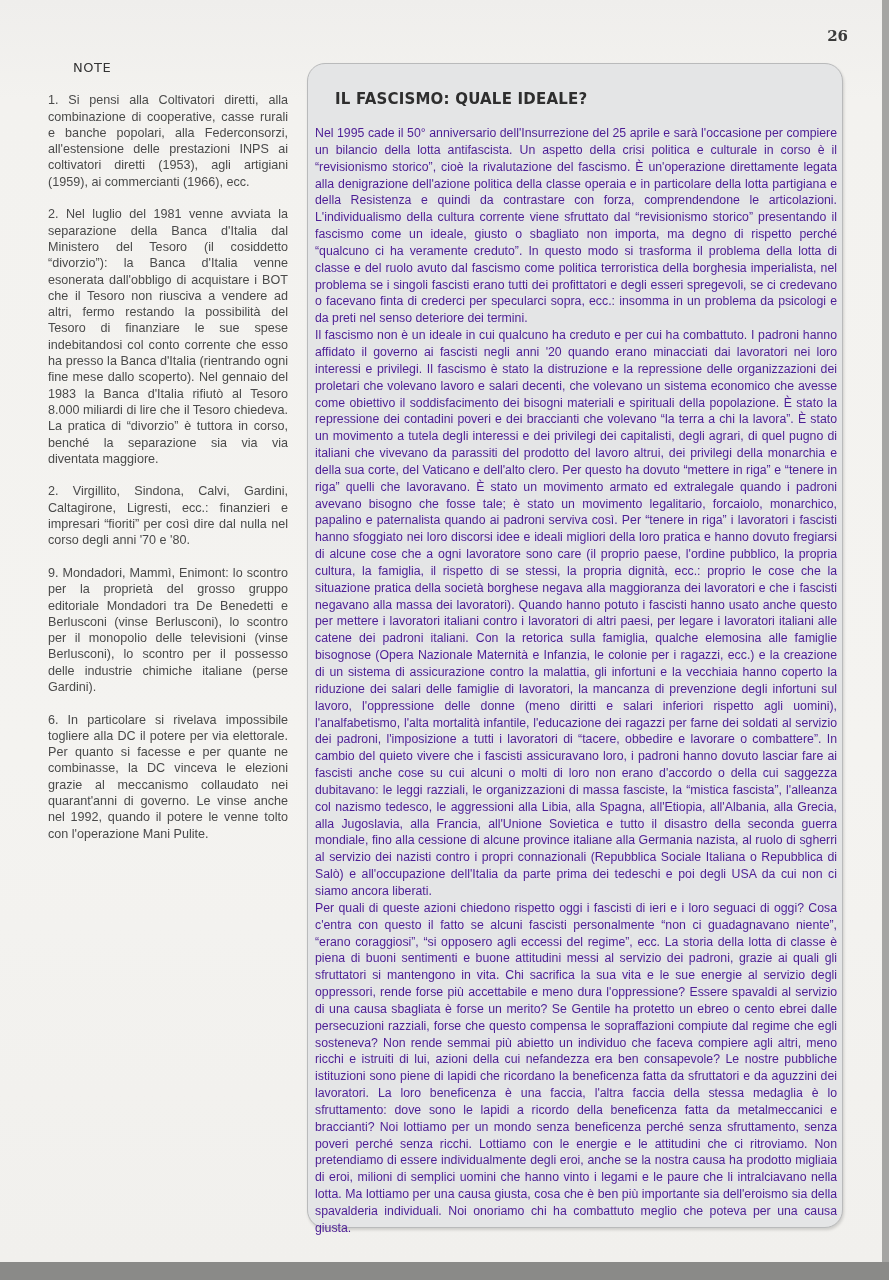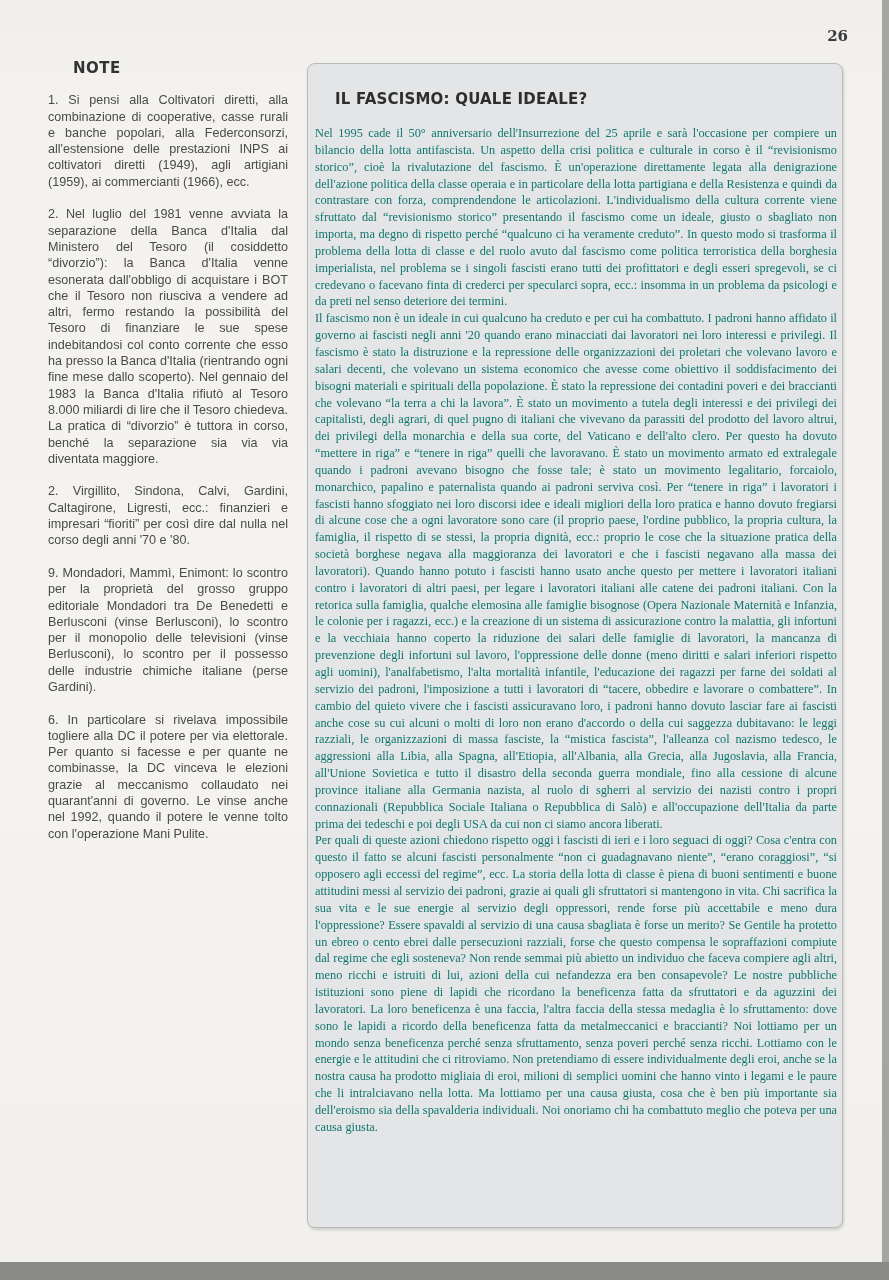"NOTE" .notes-title { font-size: 15px -> 13px; font-weight: bold -> normal }
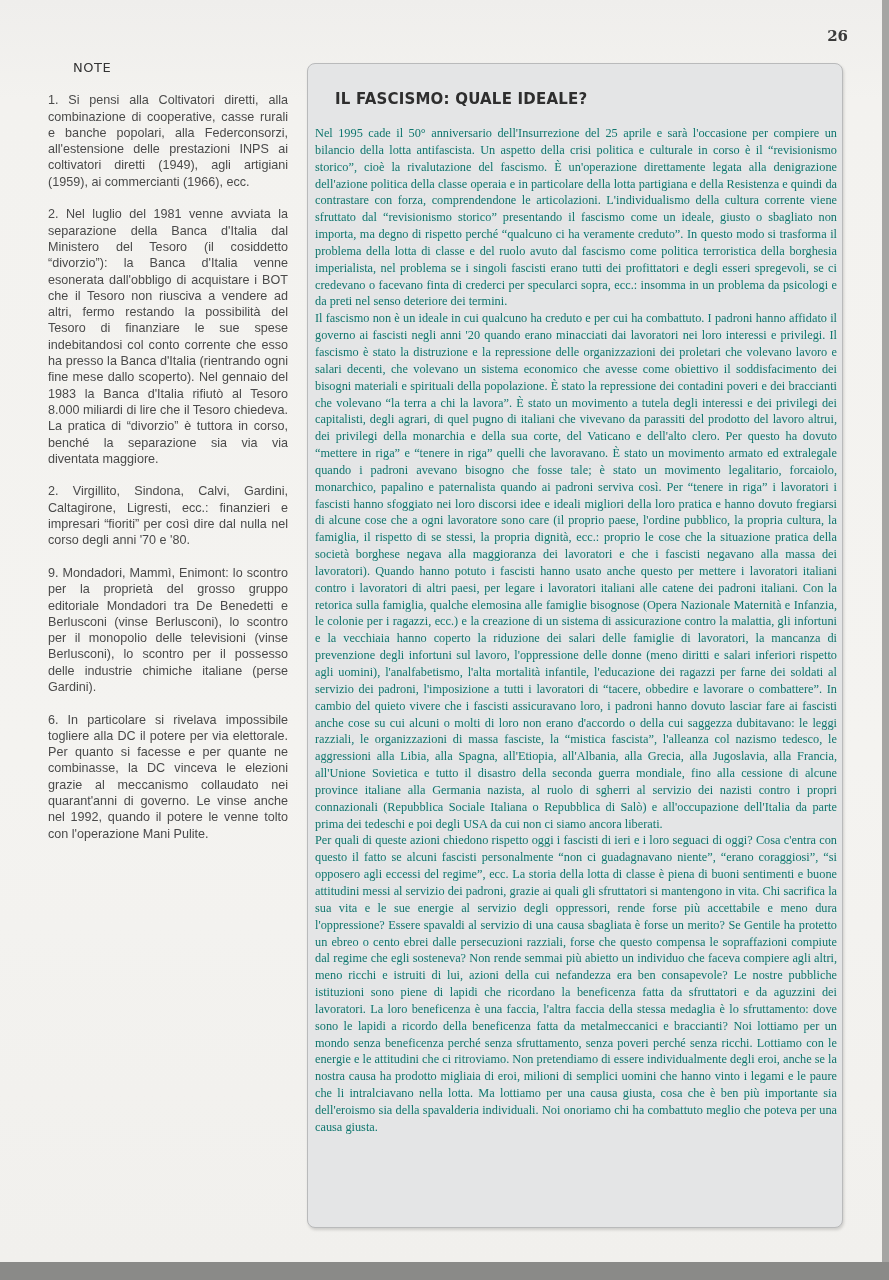"1. Si pensi alla Coltivatori" p.note { text: 1949 -> 1953 }
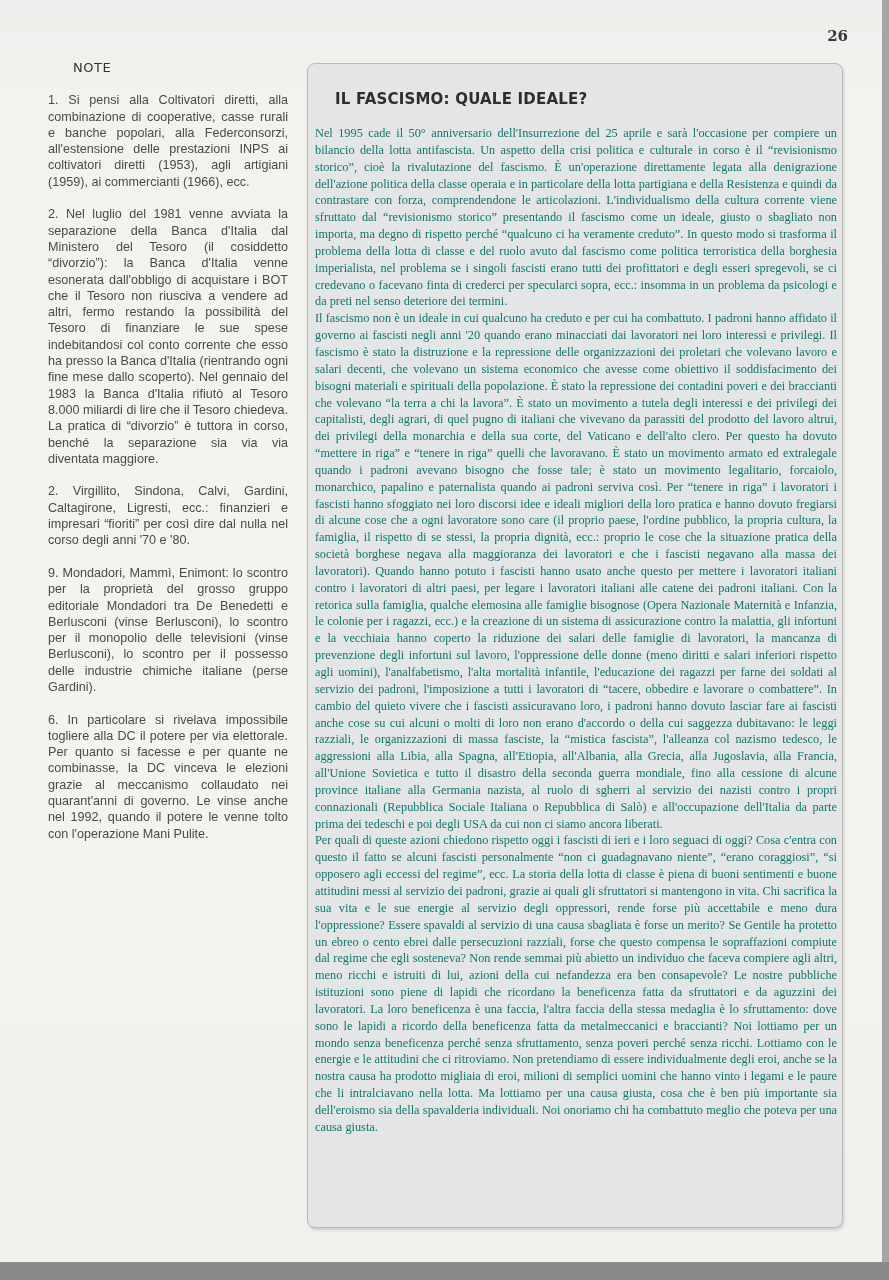"IL FASCISMO: QUALE IDEALE?" .box { border-radius: 8px -> 18px }
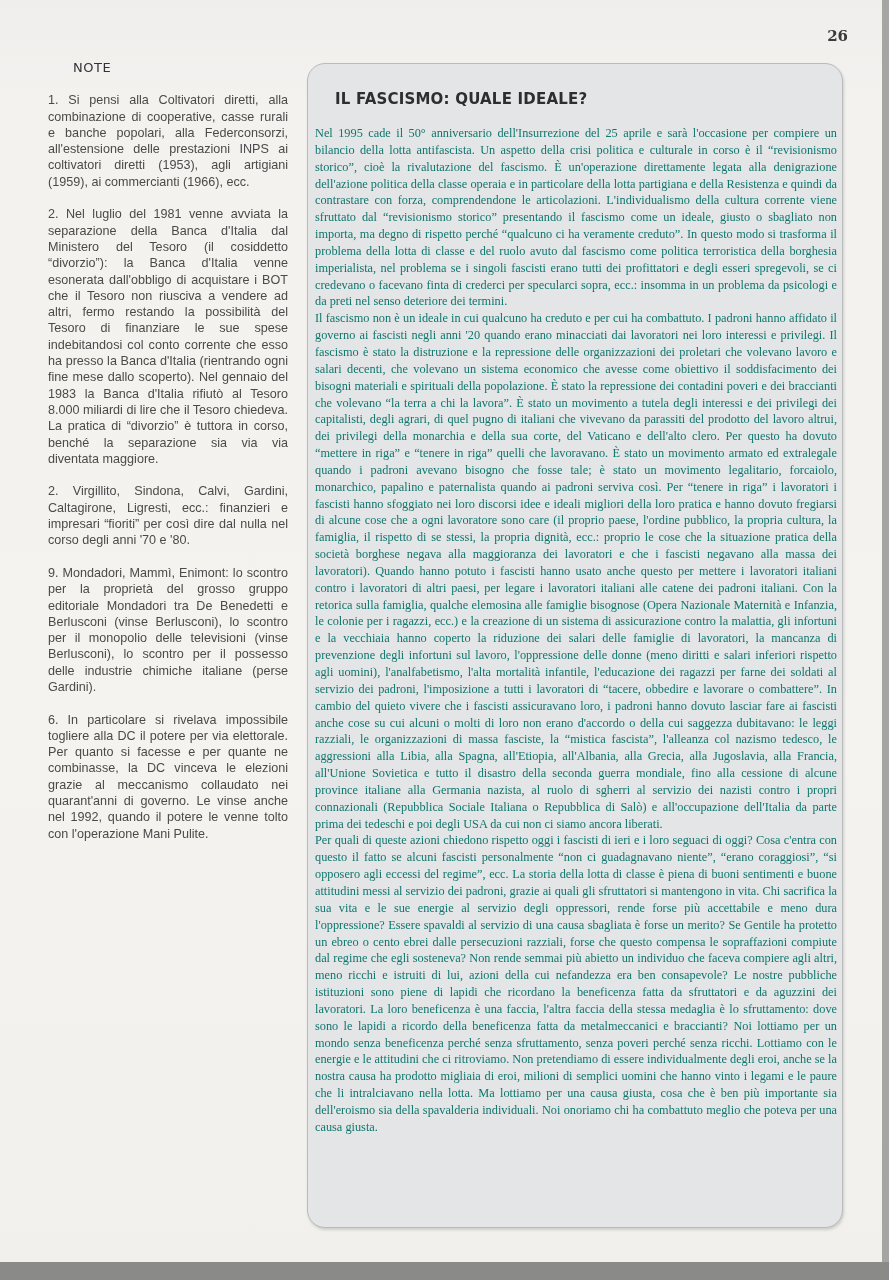"Nel 1995 cade il 50°" .box-body { color: #0f766e -> #4c1d95; font-family: Liberation Serif, serif -> Liberation Sans, sans-serif }
